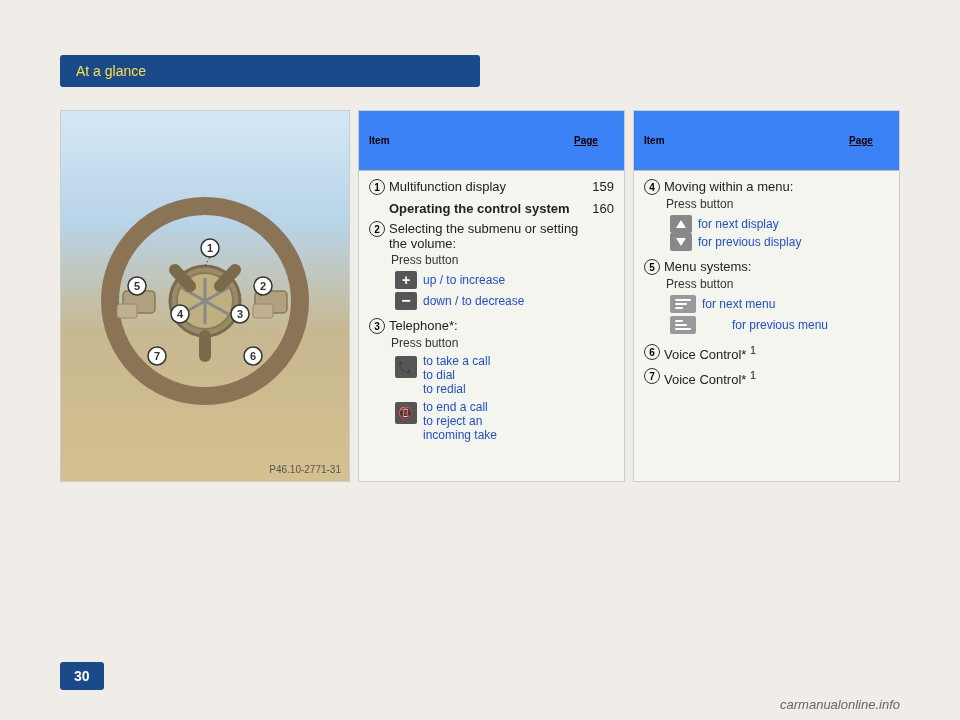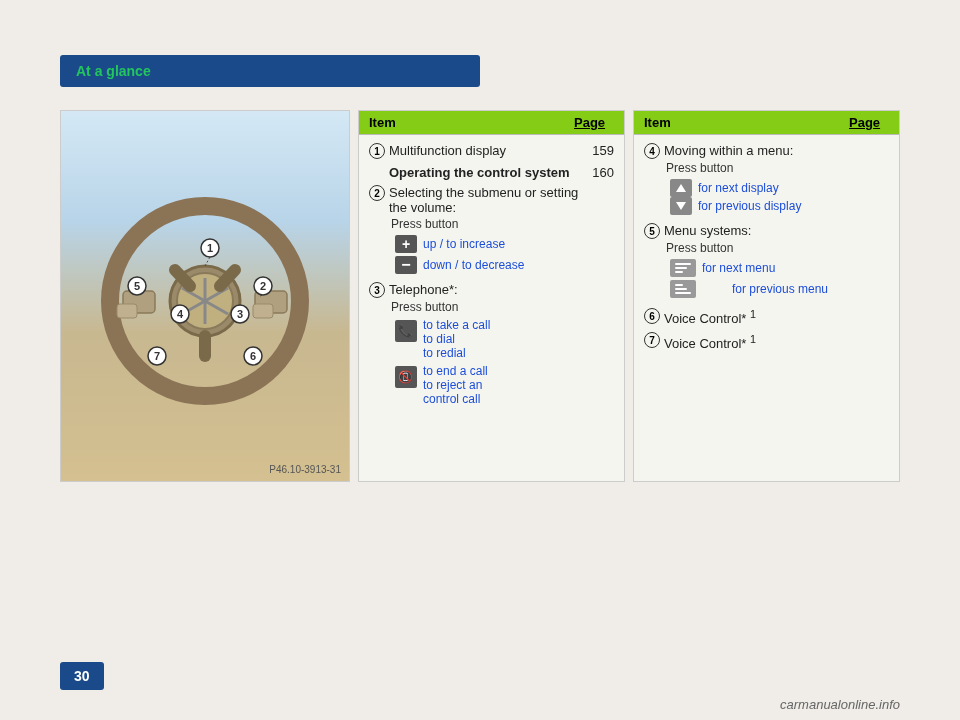"At a glance" .header-bar span { color: #22c55e -> #fde047; font-weight: bold -> normal }
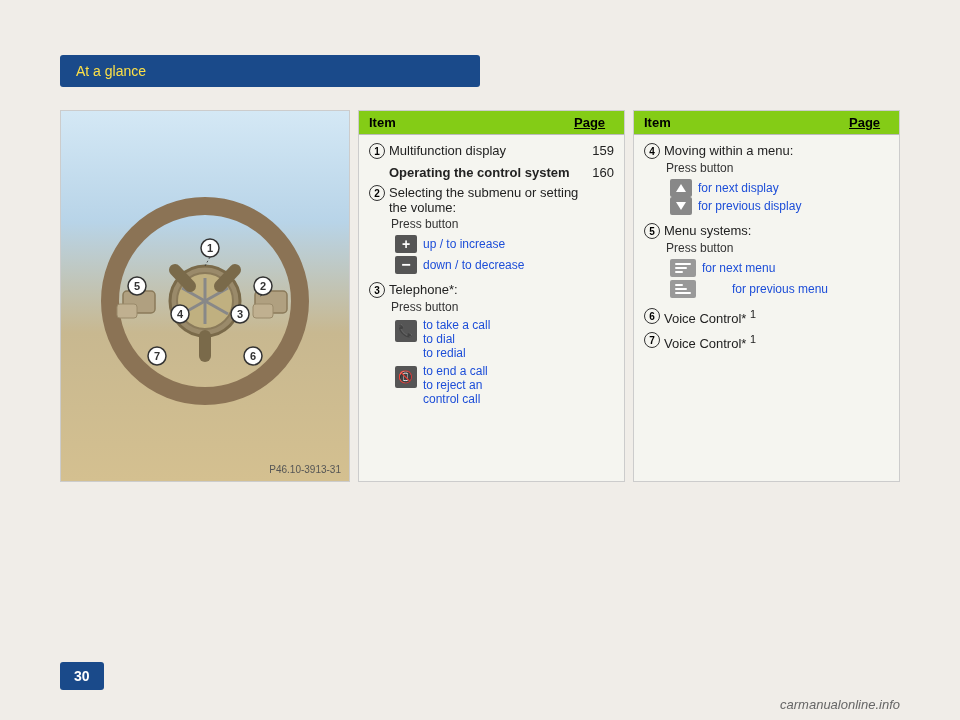"Item" .table-header { background: #84cc16 -> #3b82f6; font-size: 13px -> 10px; padding: 4px 10px -> 24px 10px }
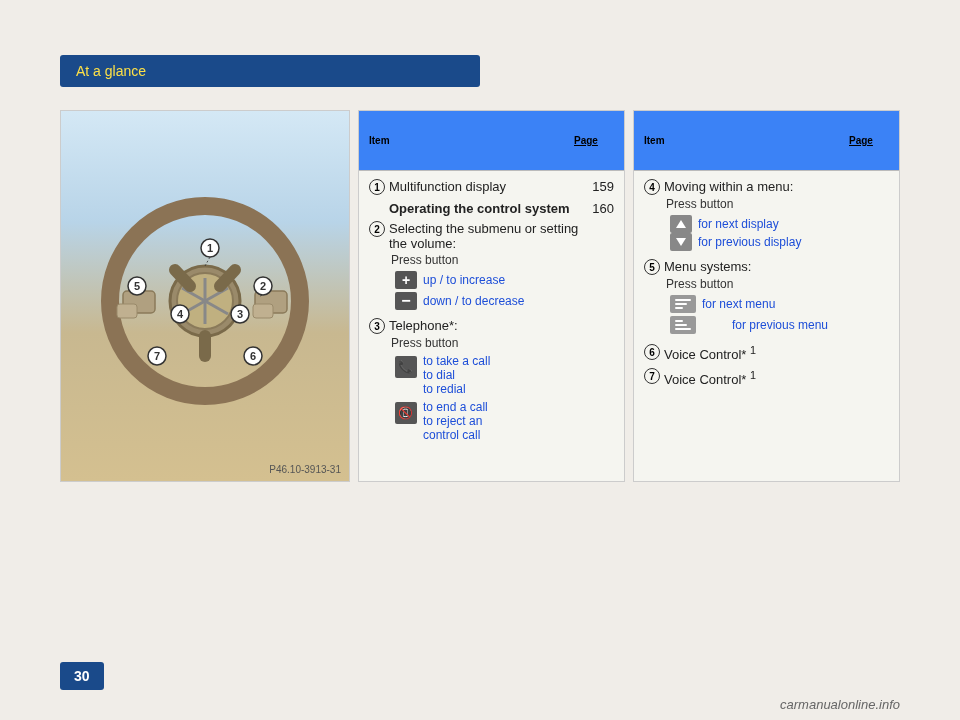"control call" div.sub-text { text: control call -> incoming take }
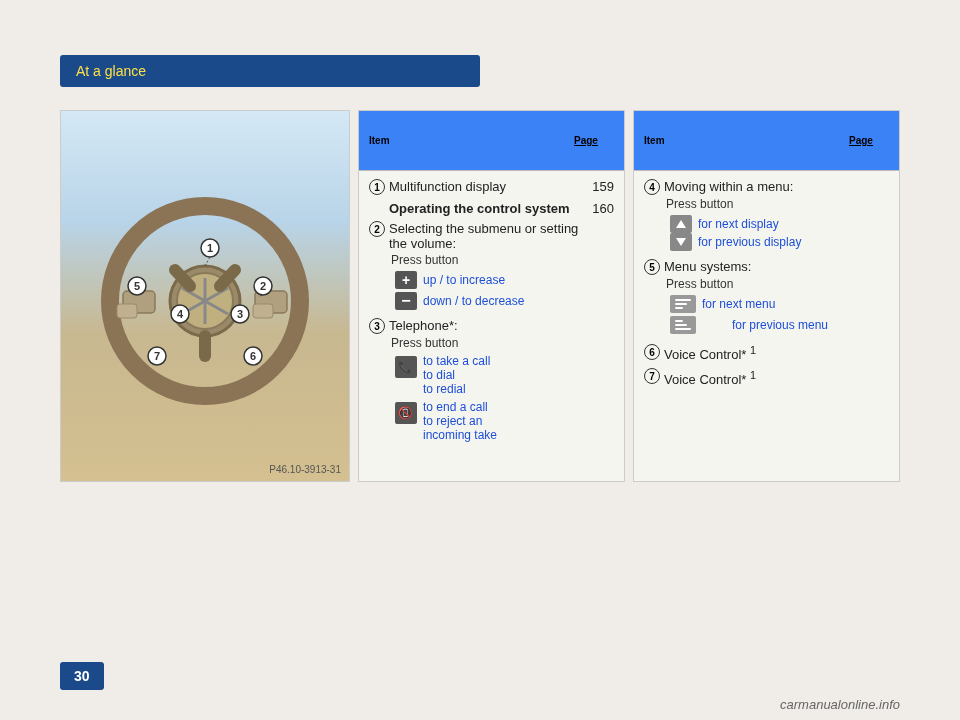"P46.10-3913-31" div.image-label { text: P46.10-3913-31 -> P46.10-2771-31 }
